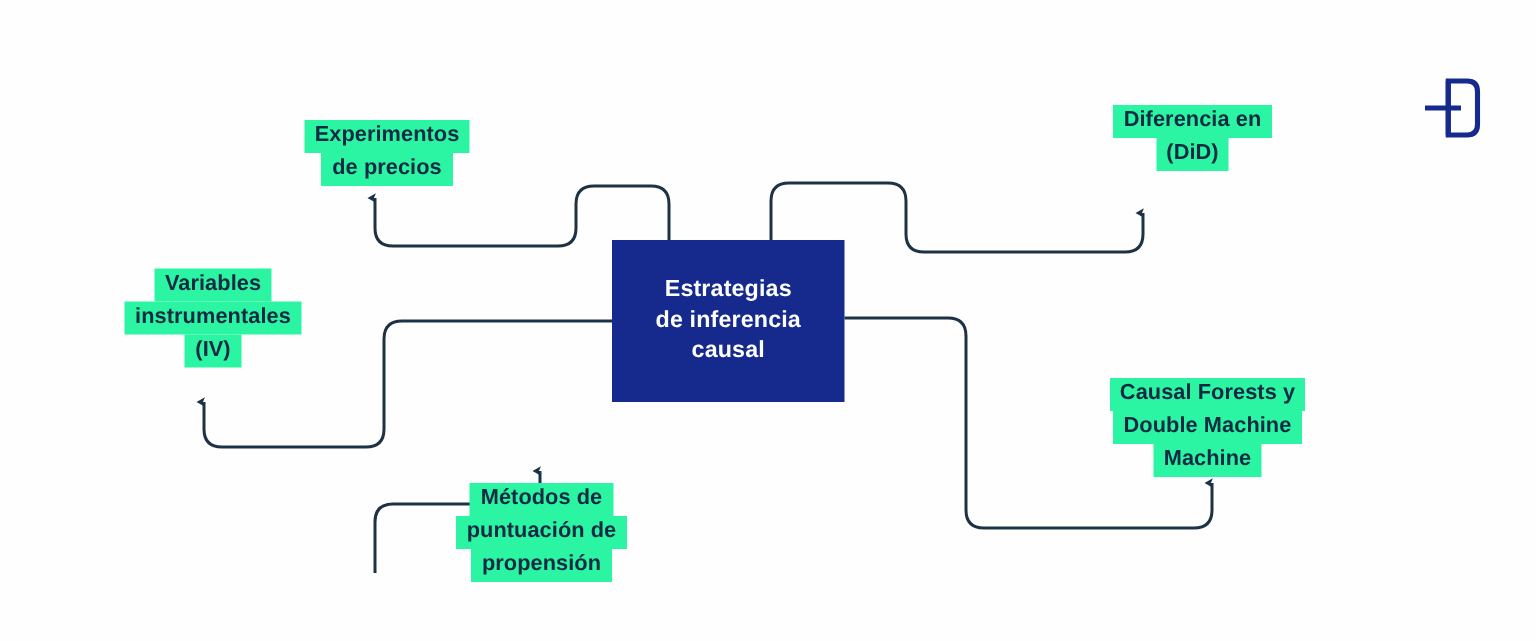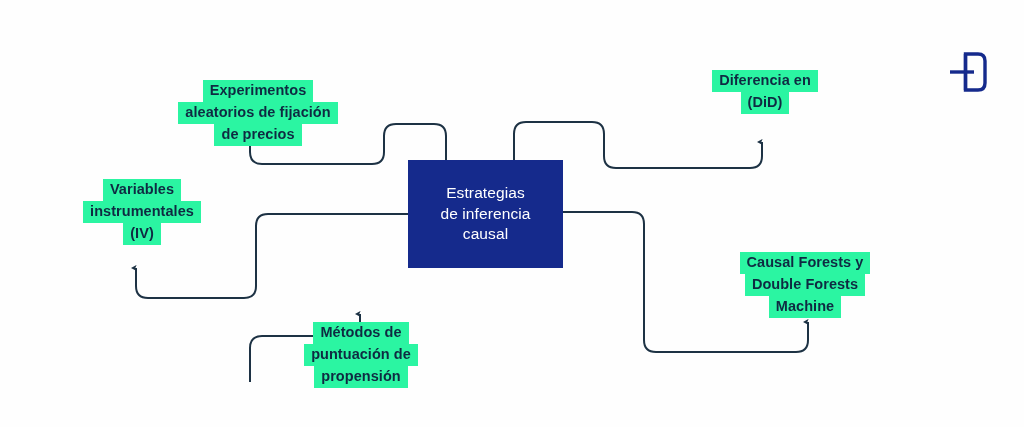"Diferencia en" #leaf-did { left: 690px -> 720px }
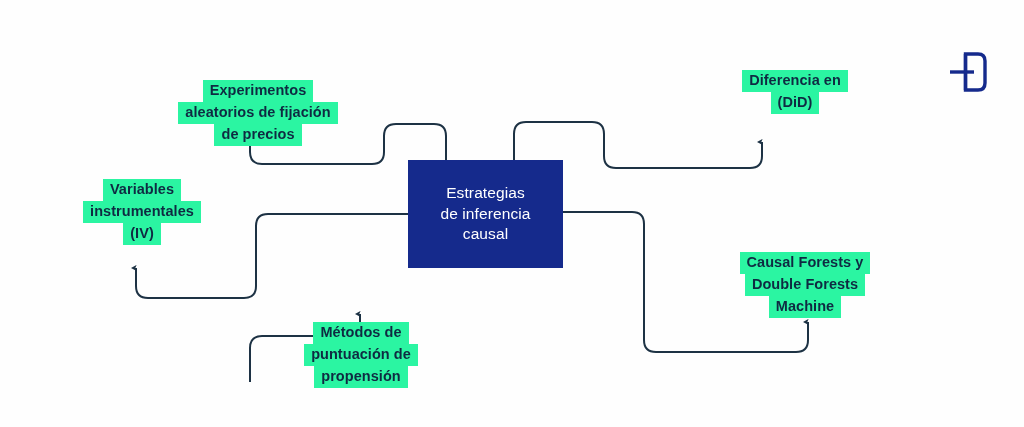"aleatorios de fijación" span.line { html: <span><span>aleatorios de fijación</span></span> -> none }
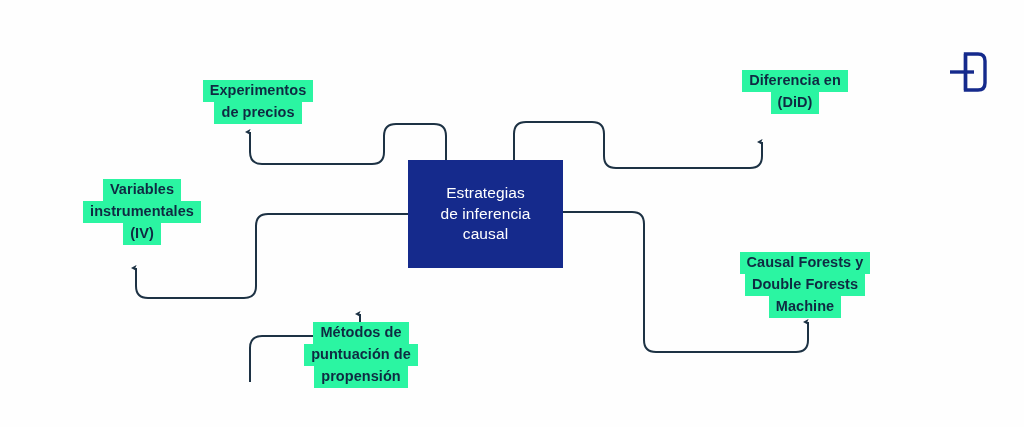"Estrategias" .center-node .label { font-weight: normal -> bold }
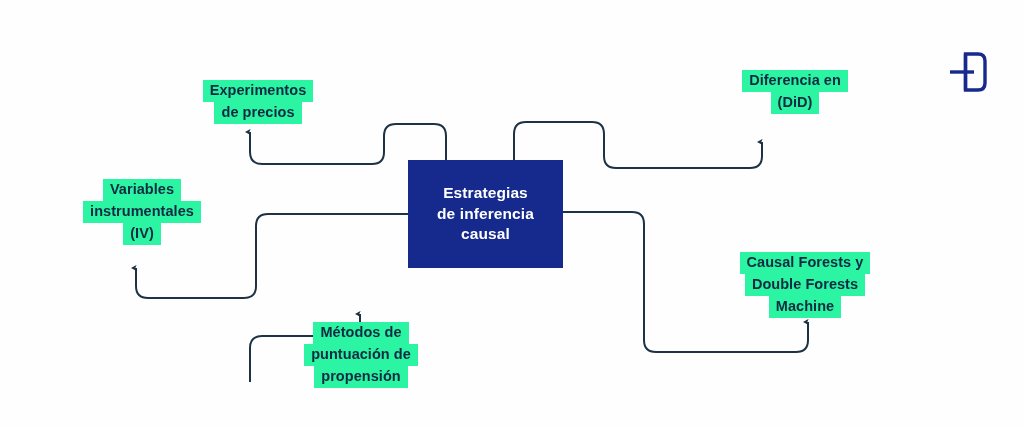"Double Forests" span { text: Forests -> Machine }
